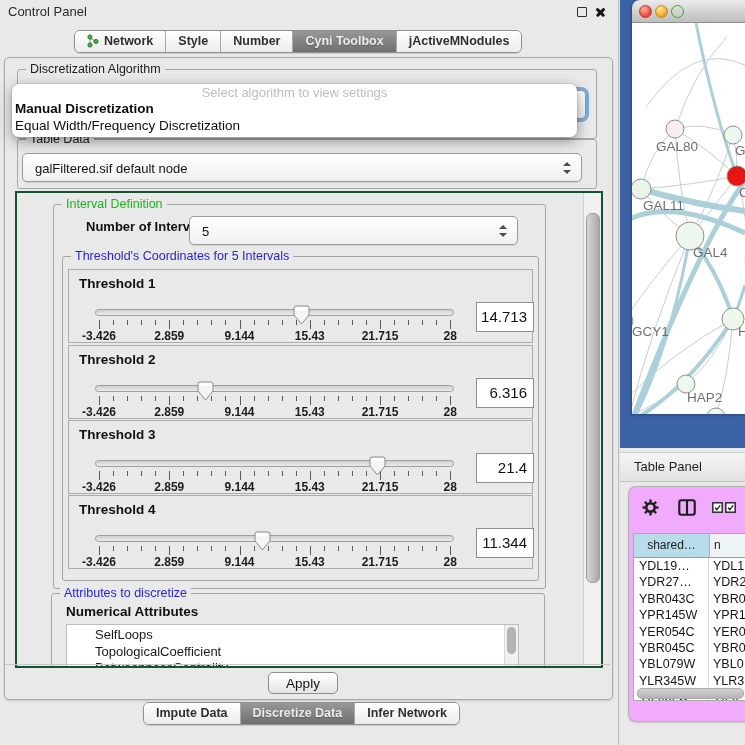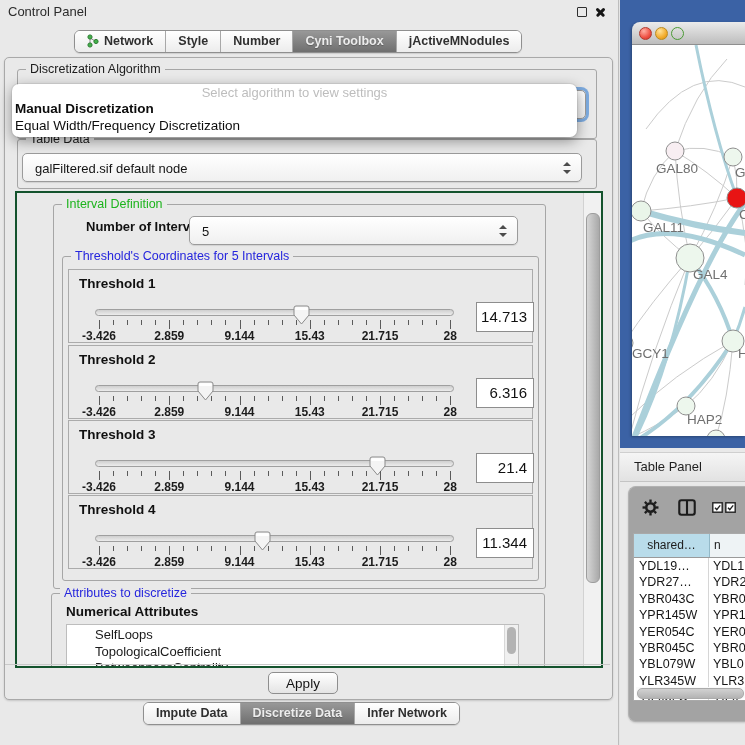"GAL80" #net-window { top: 22px -> 0 }
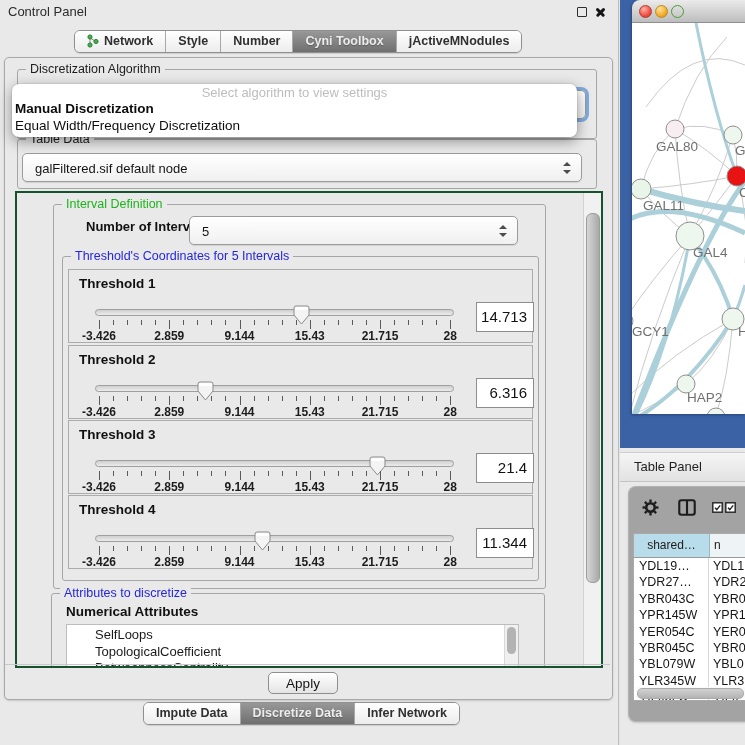"shared…" #tp-body { background: #a3a3a3 -> #f0abfc }
